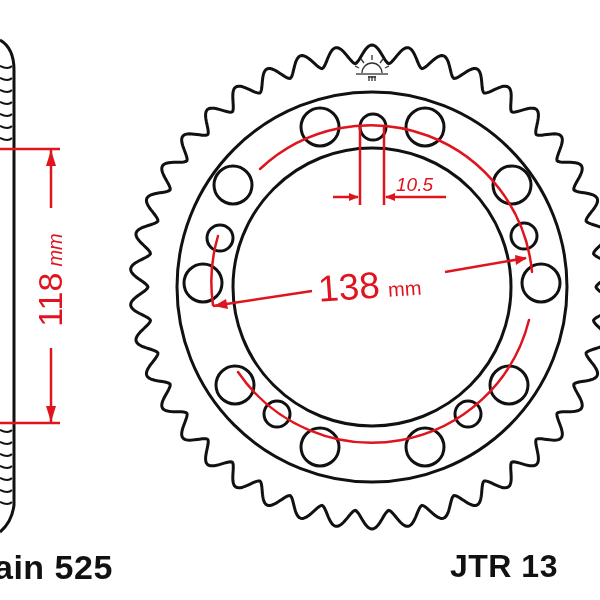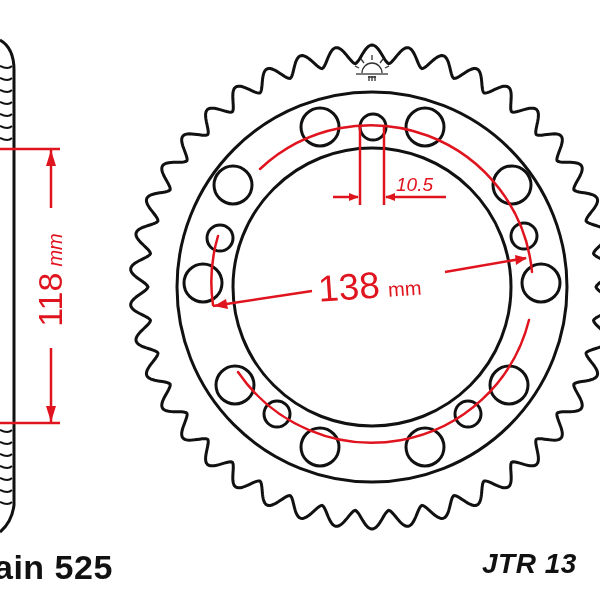"JTR 13" #part-label { font-size: 28px -> 32px; font-style: italic -> none; left: 482px -> 450px }
